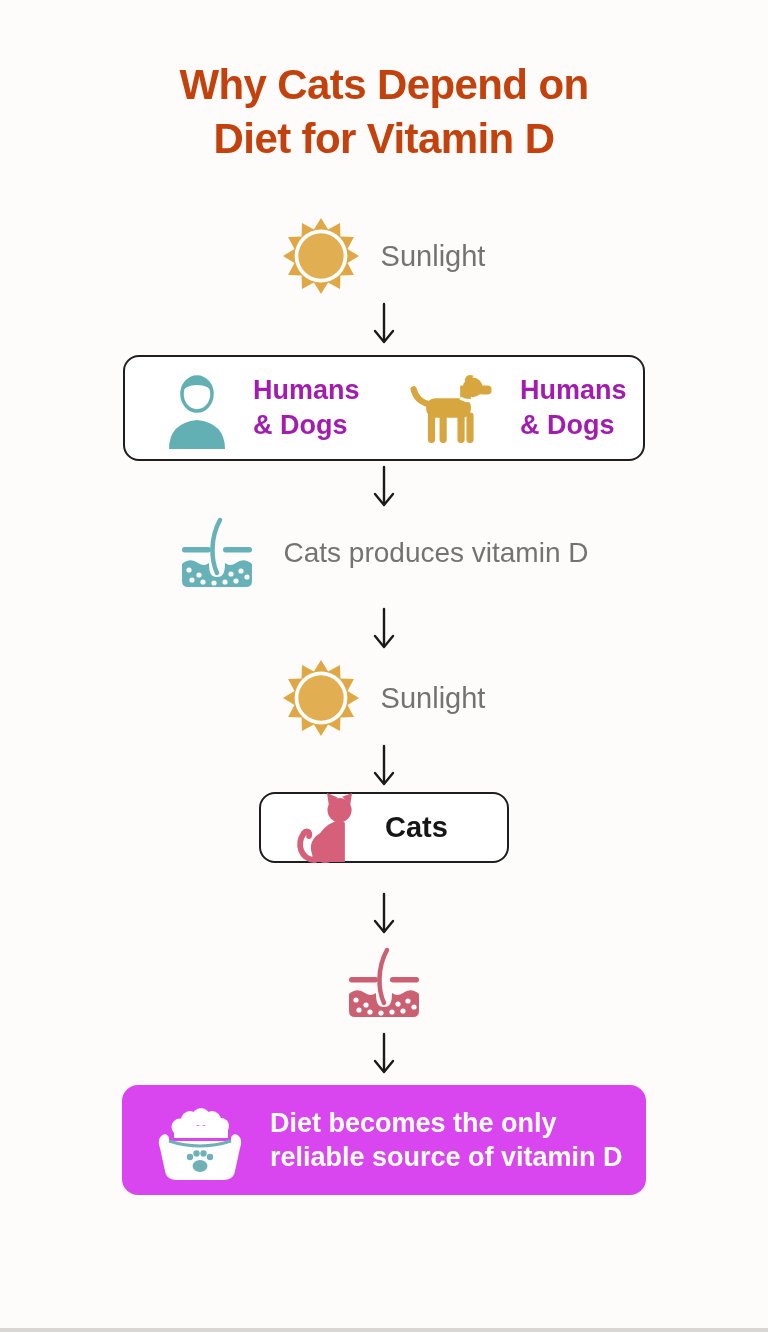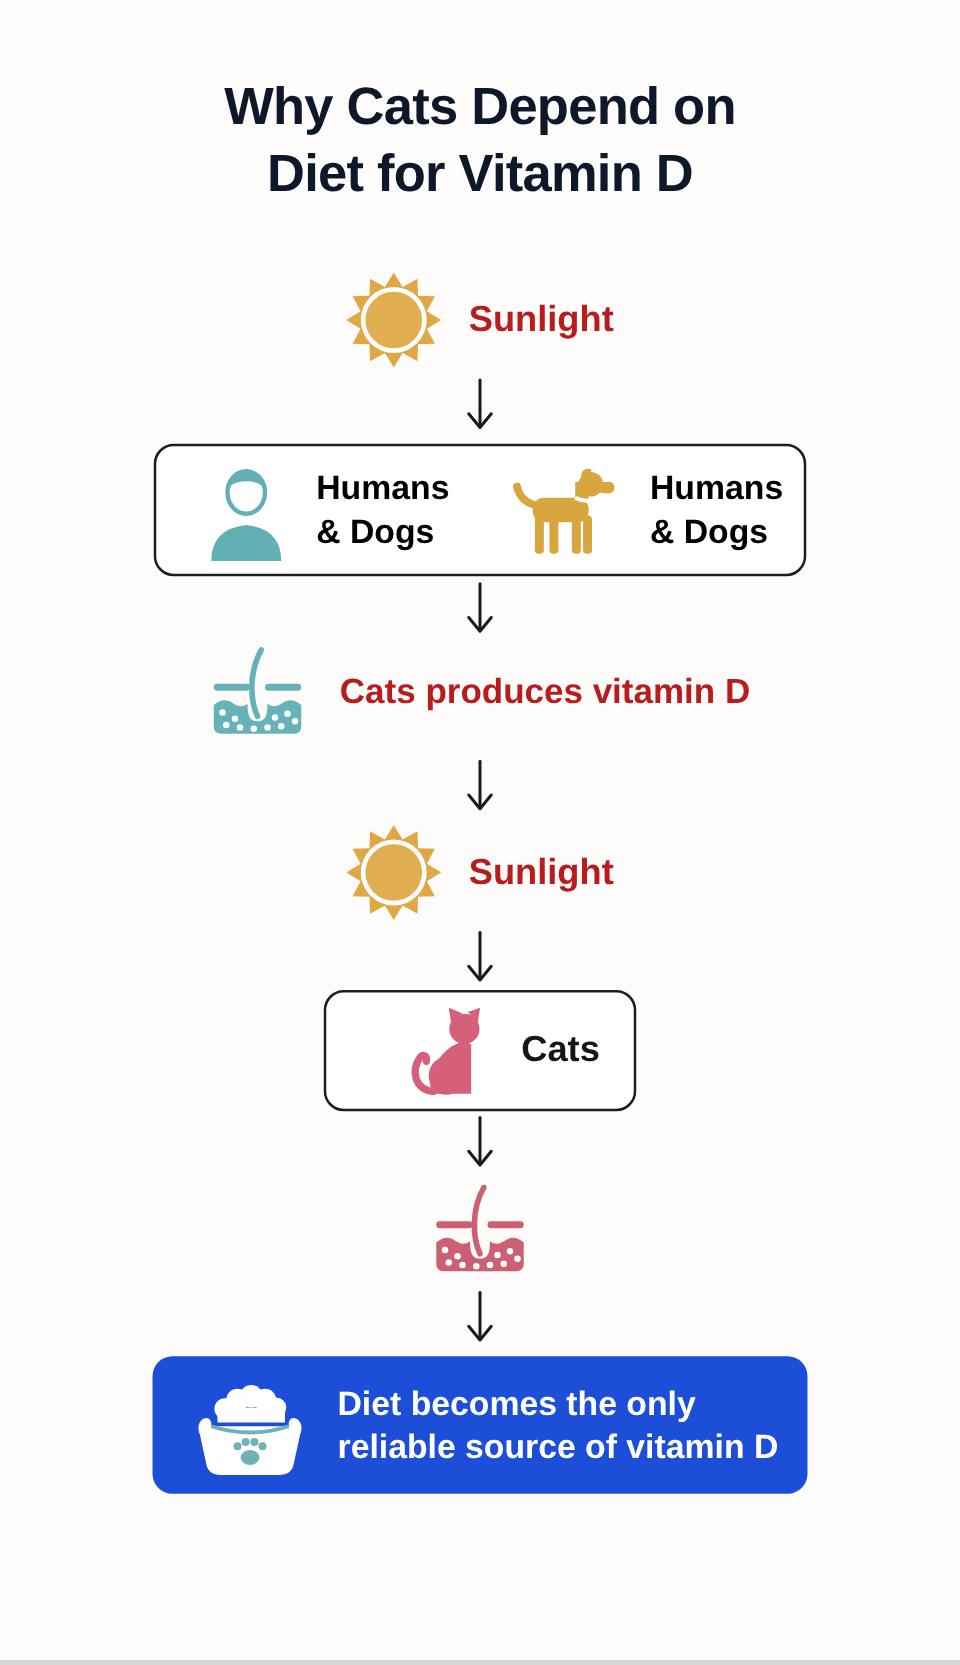"Why Cats Depend on Diet" .title { color: #0f172a -> #c2410c }
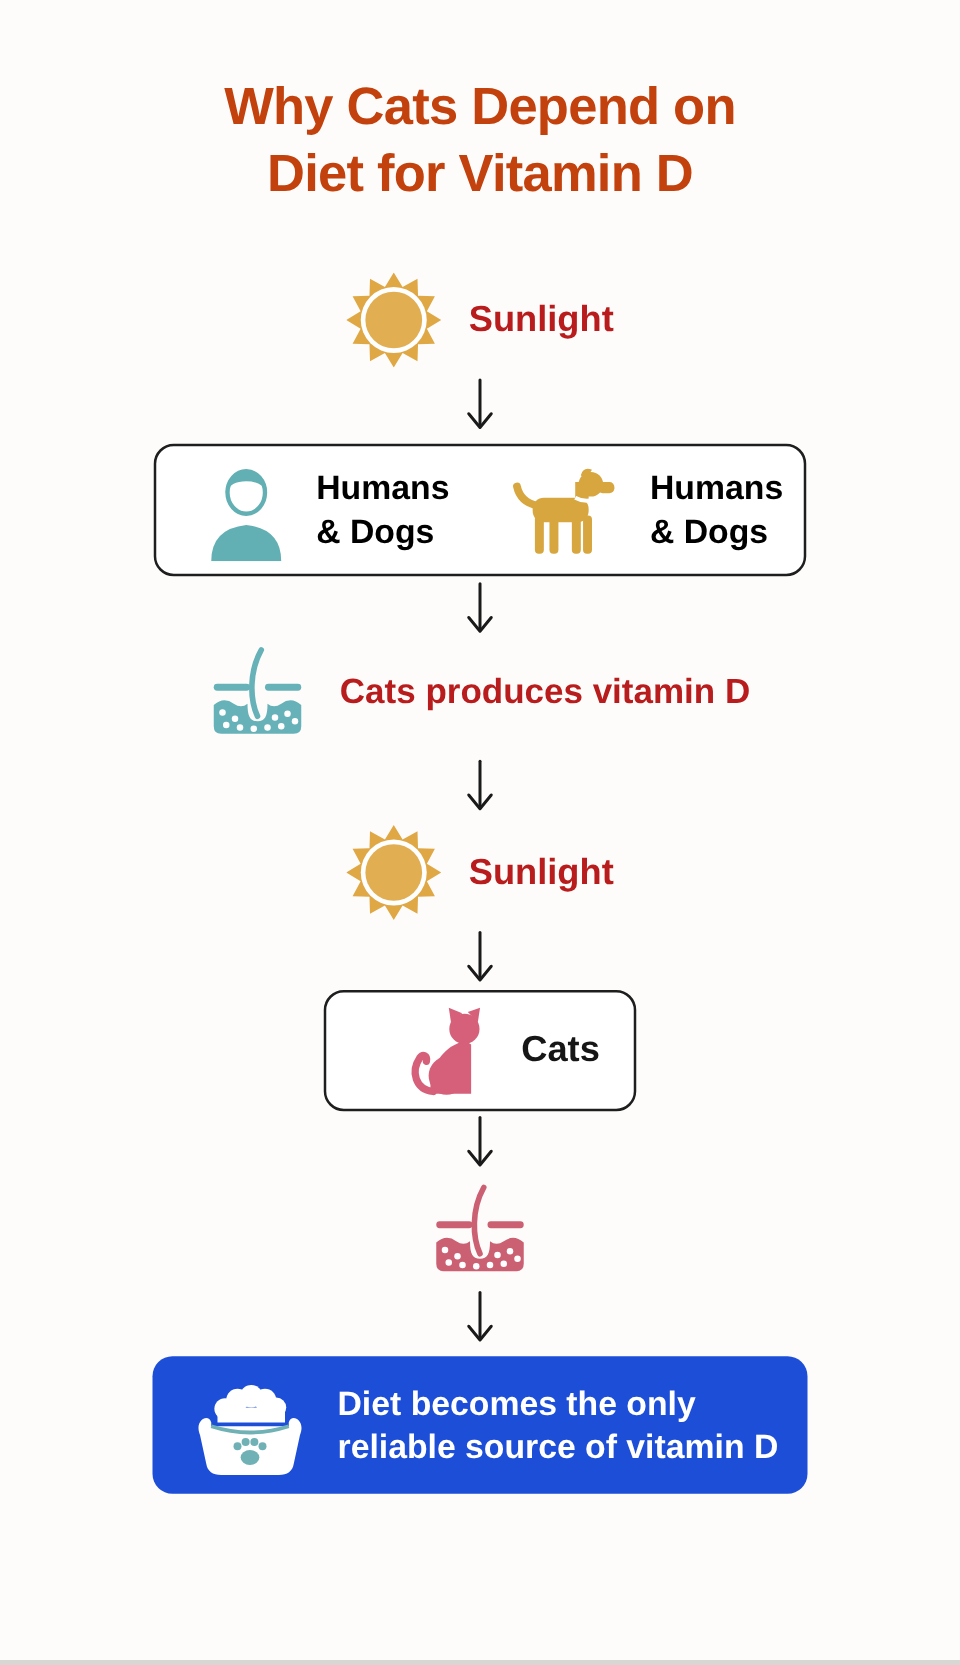"Sunlight" .label { color: #b91c1c -> #737373; font-weight: 700 -> 400 }
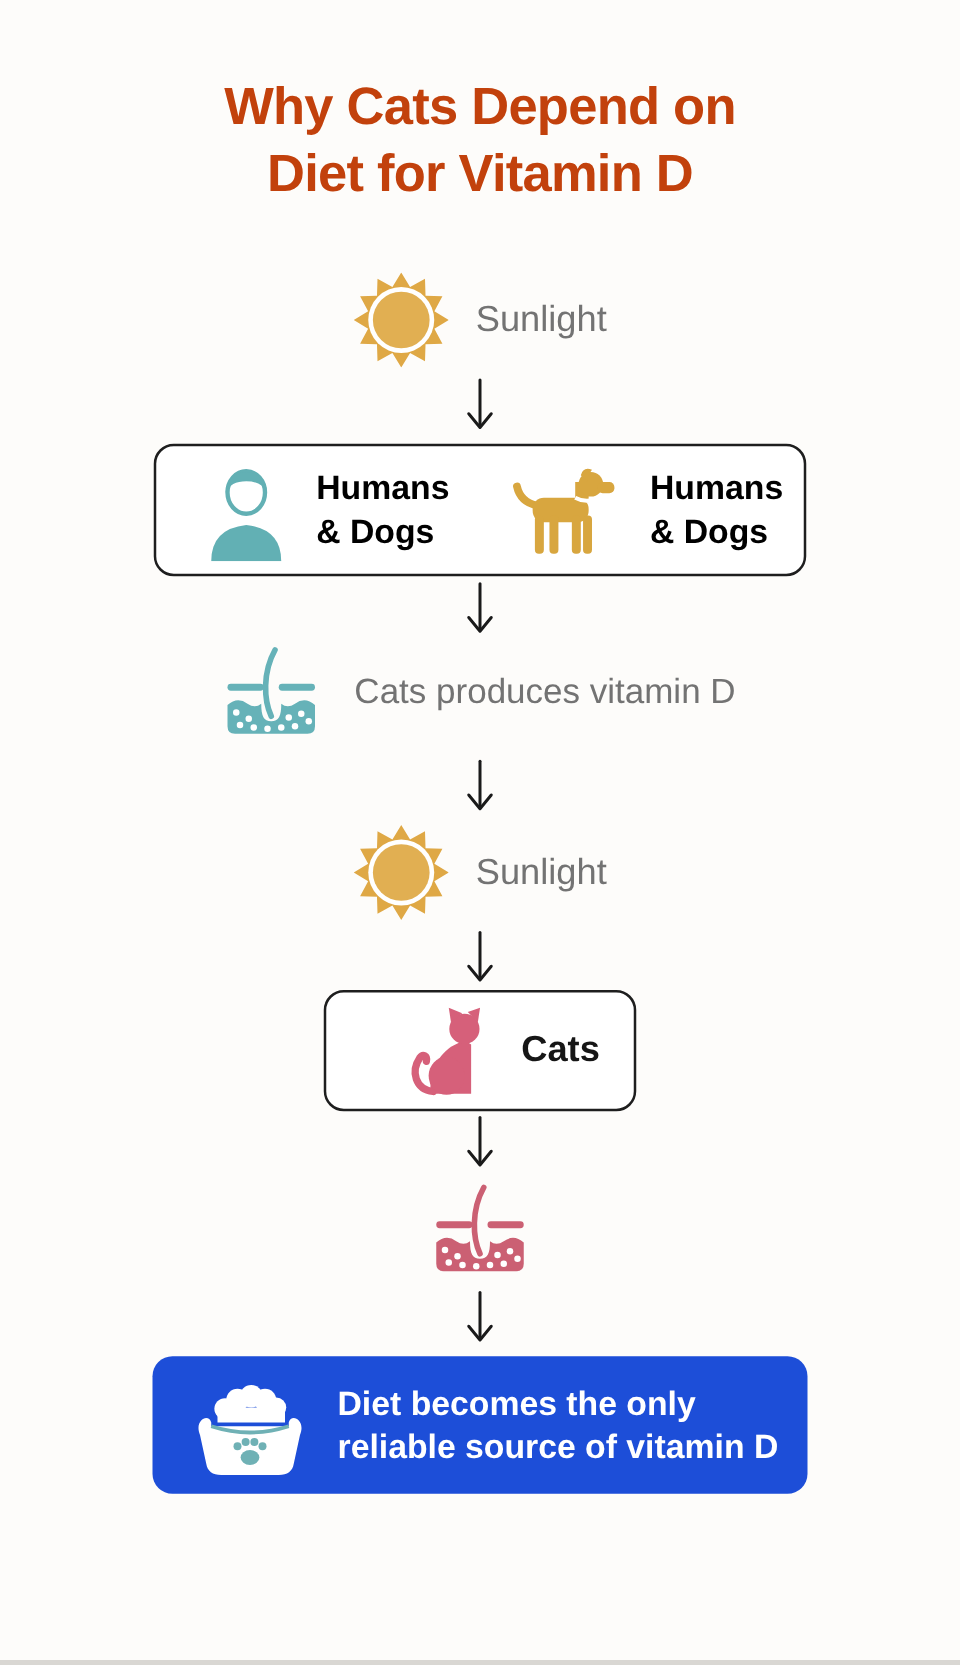"Humans & Dogs" .hd-label { color: #000000 -> #a21caf }
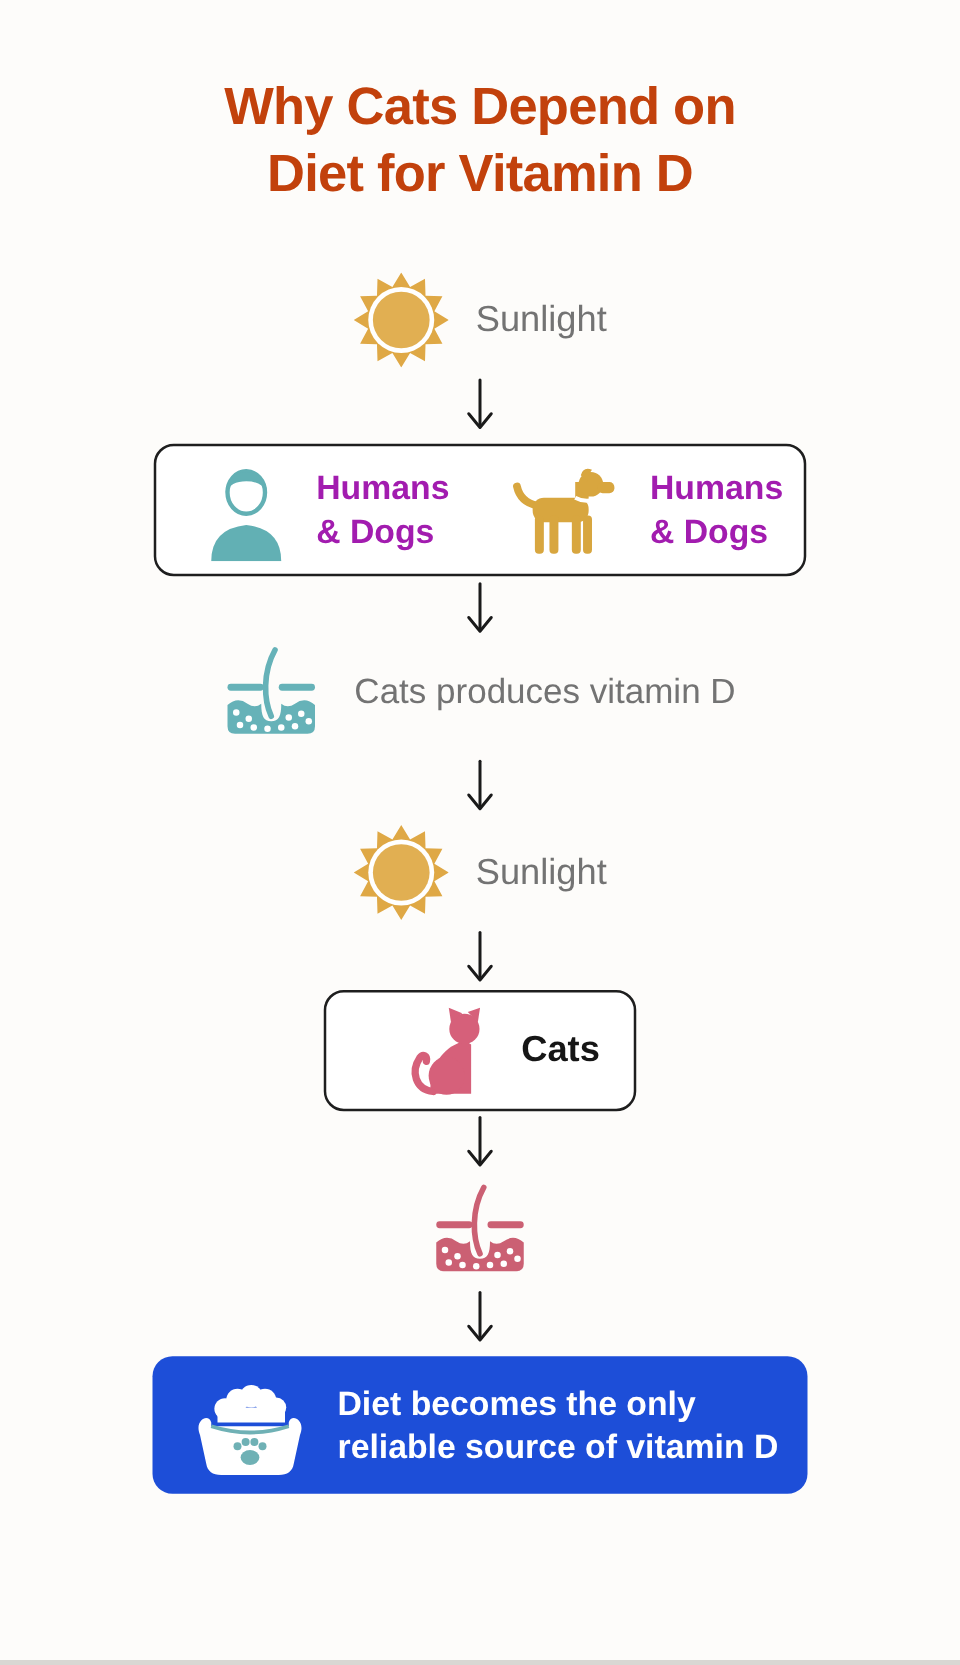"Cats" .box-cats { height: 97px -> 71px; padding-left: 64px -> 32px }
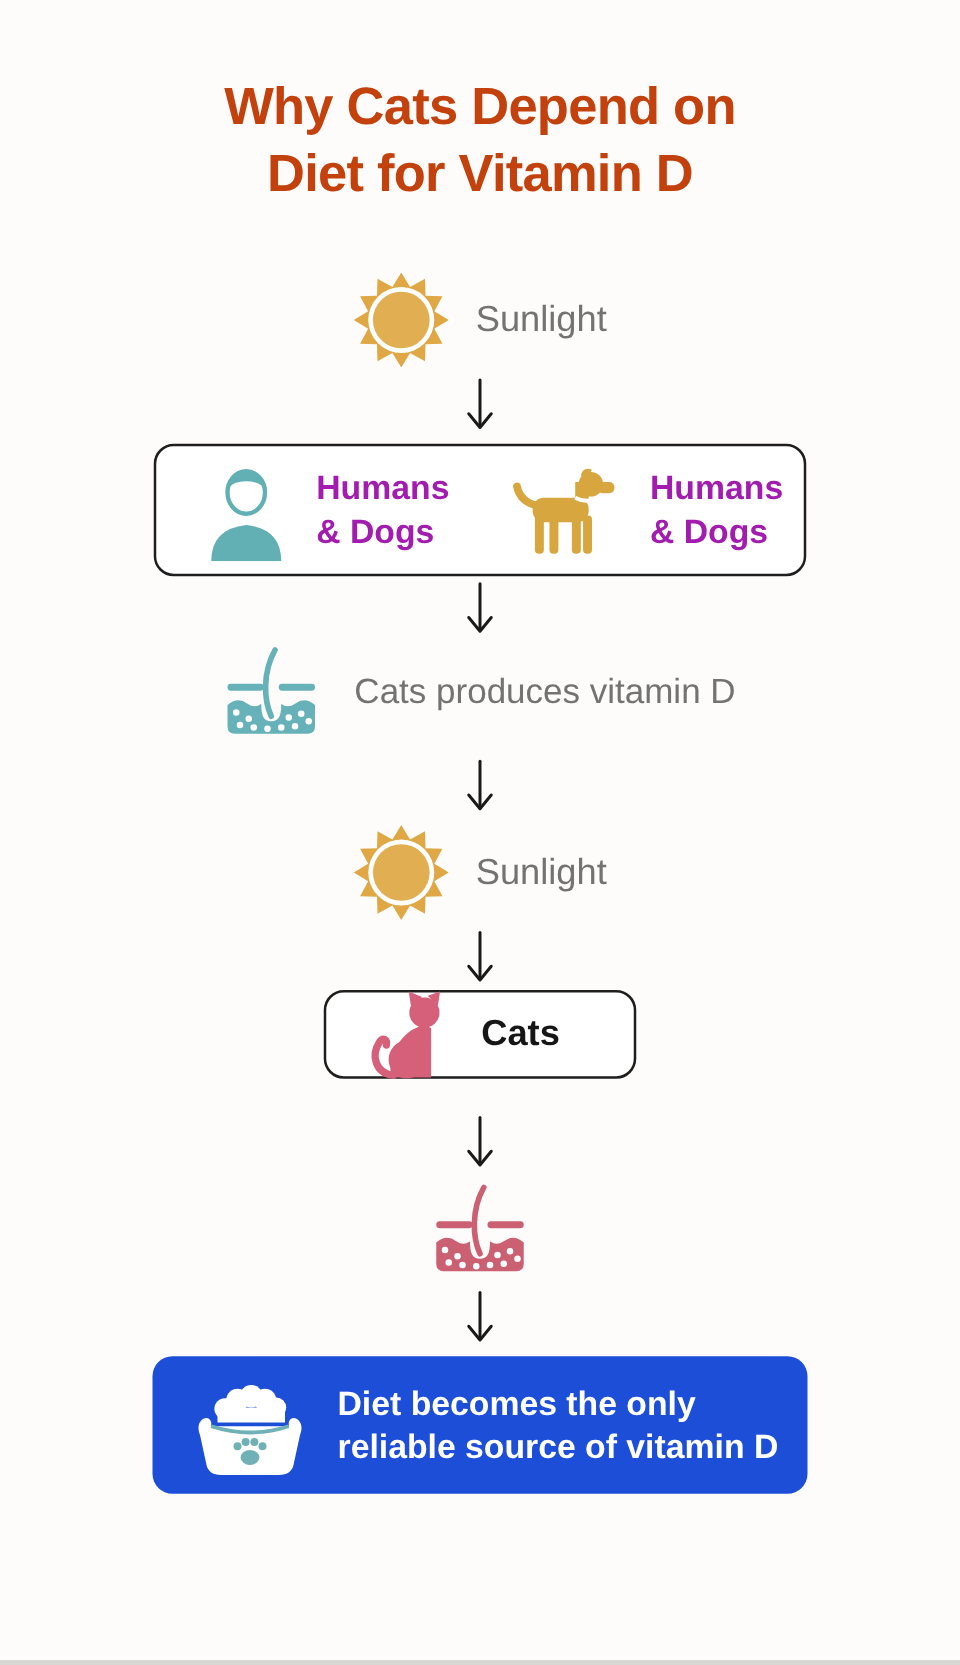"Diet becomes the only reliable" .box-diet { background: #1d4ed8 -> #d946ef }
